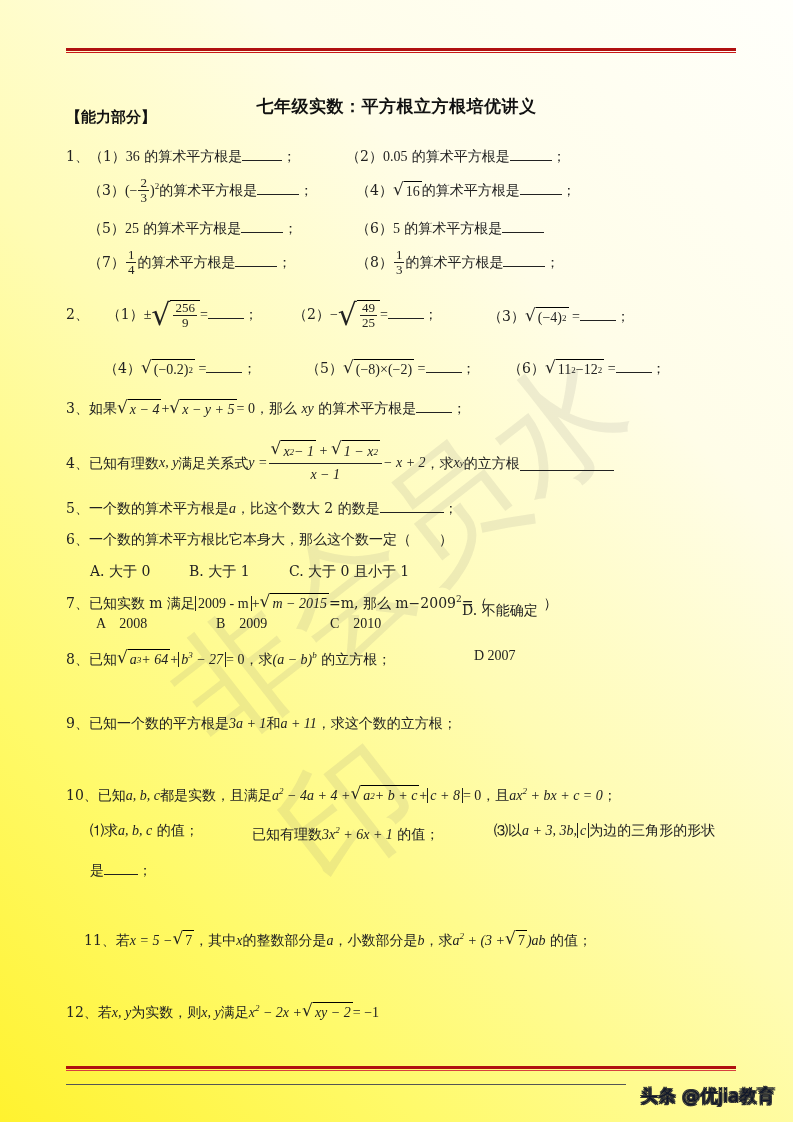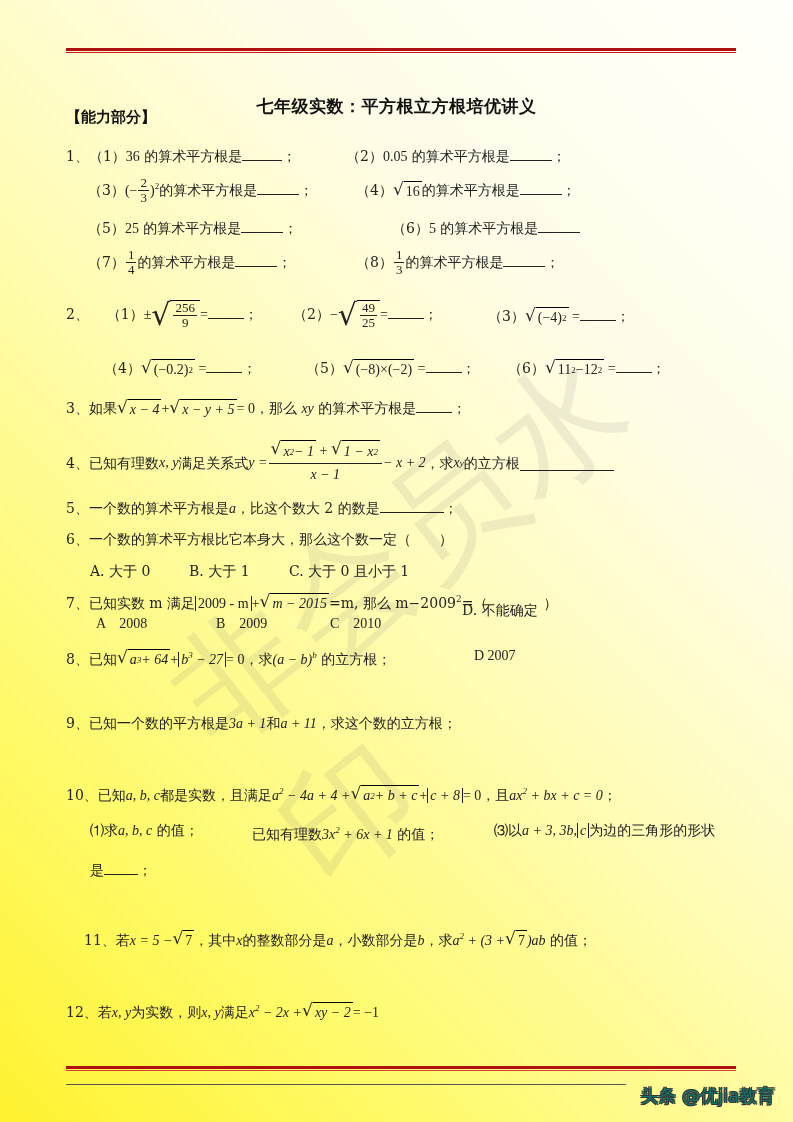"（6）5 的算术平方根是" div.abs { margin-left: 36px -> none }
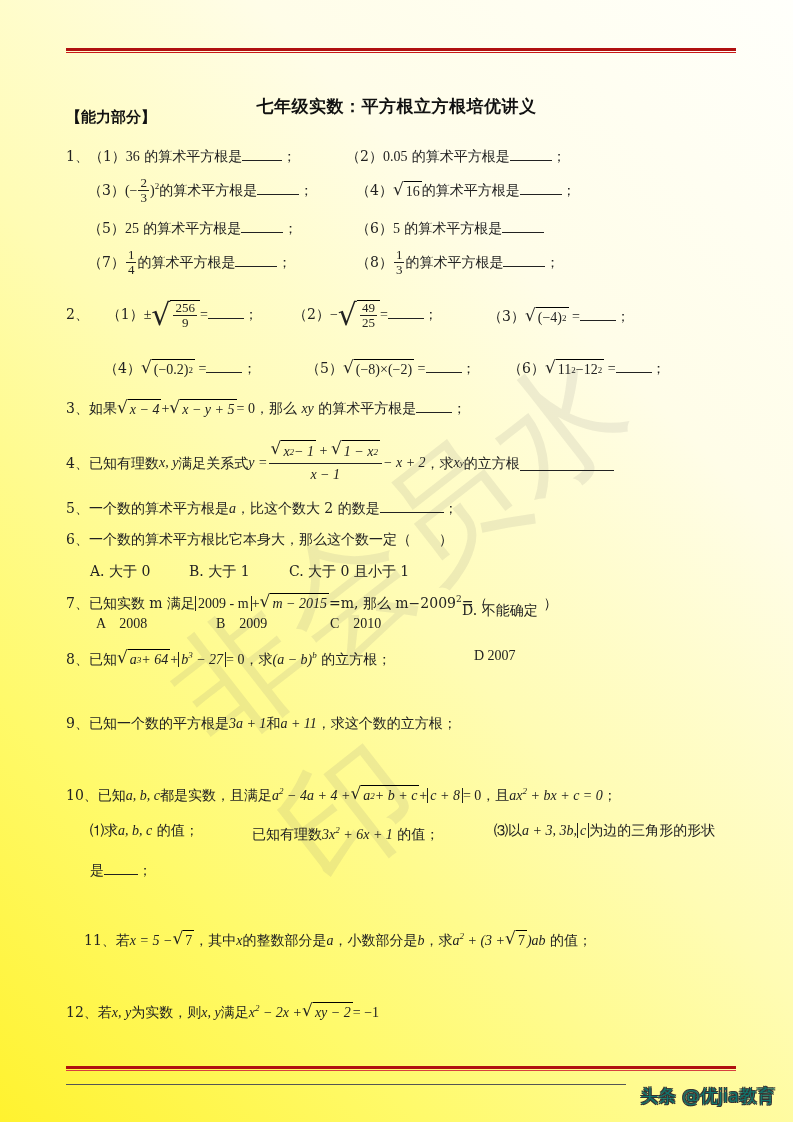"头条 @优jia教育" .logo { color: #0f766e -> #0f172a }
